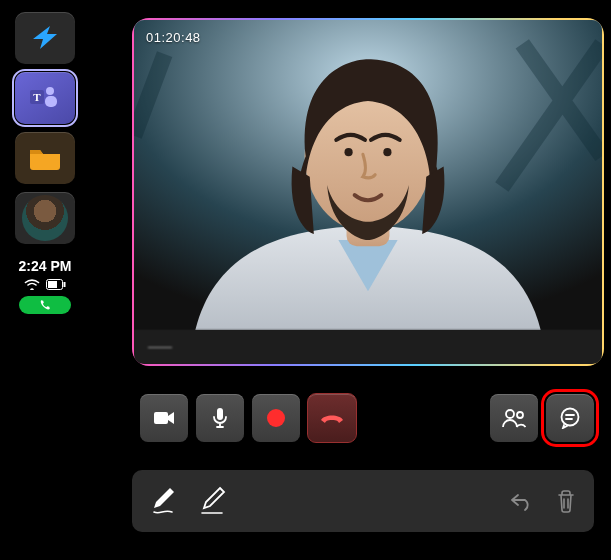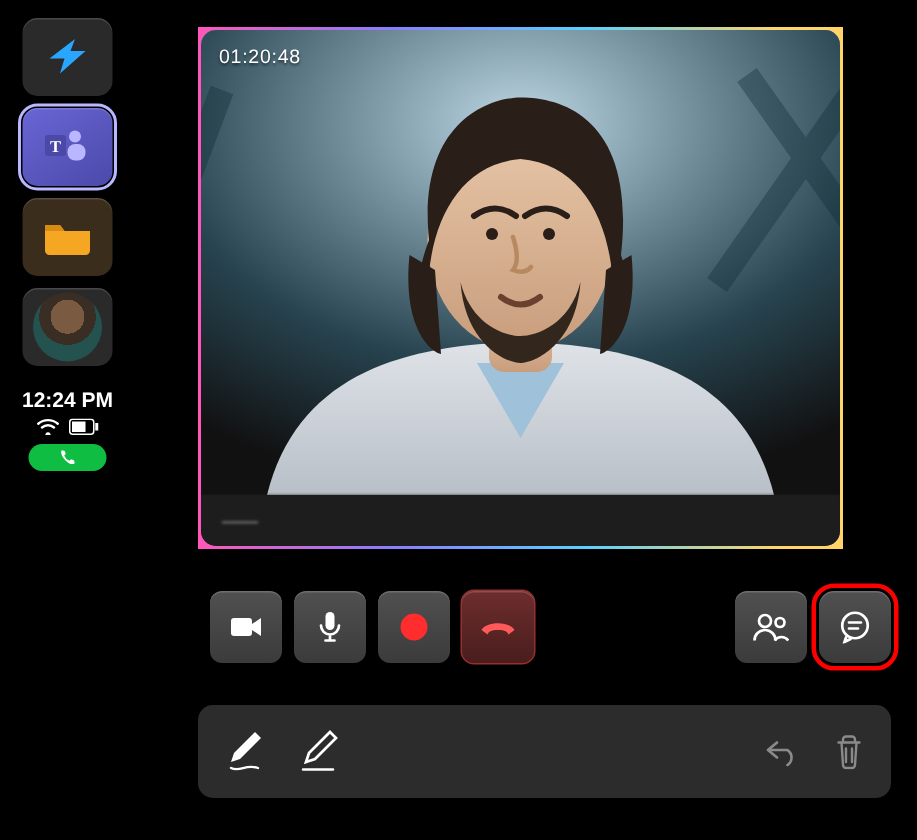"01:20:48" .video-window { border-radius: 0 -> 17px; width: 430px -> 472px }
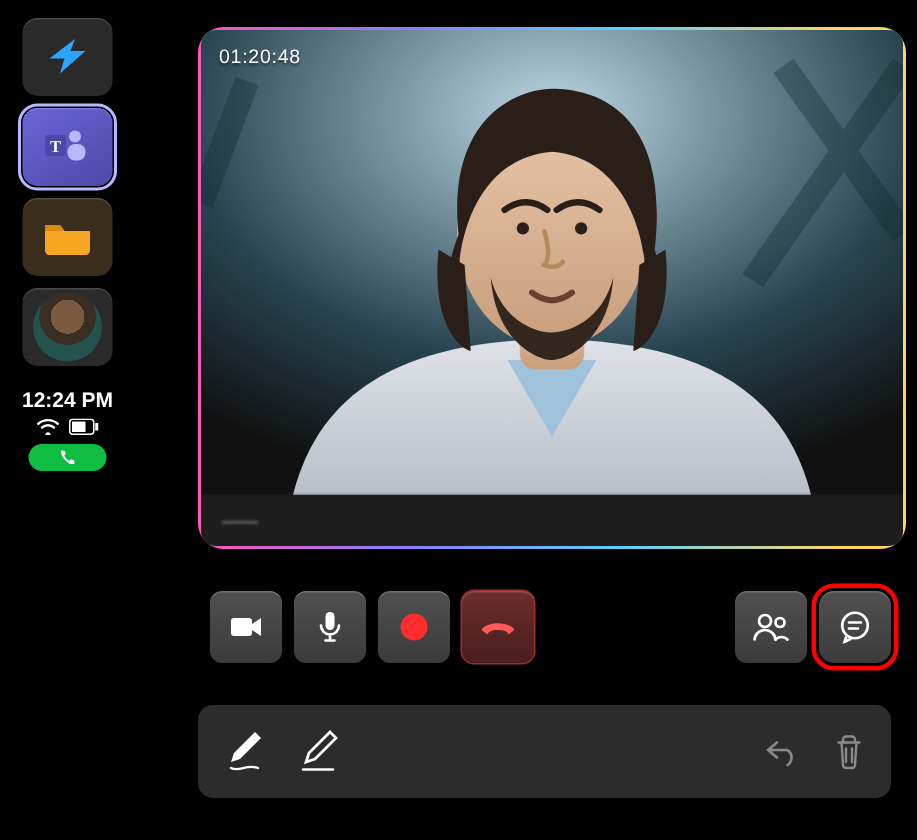"12:24 PM" div.clock { text: 12:24 -> 2:24 }
